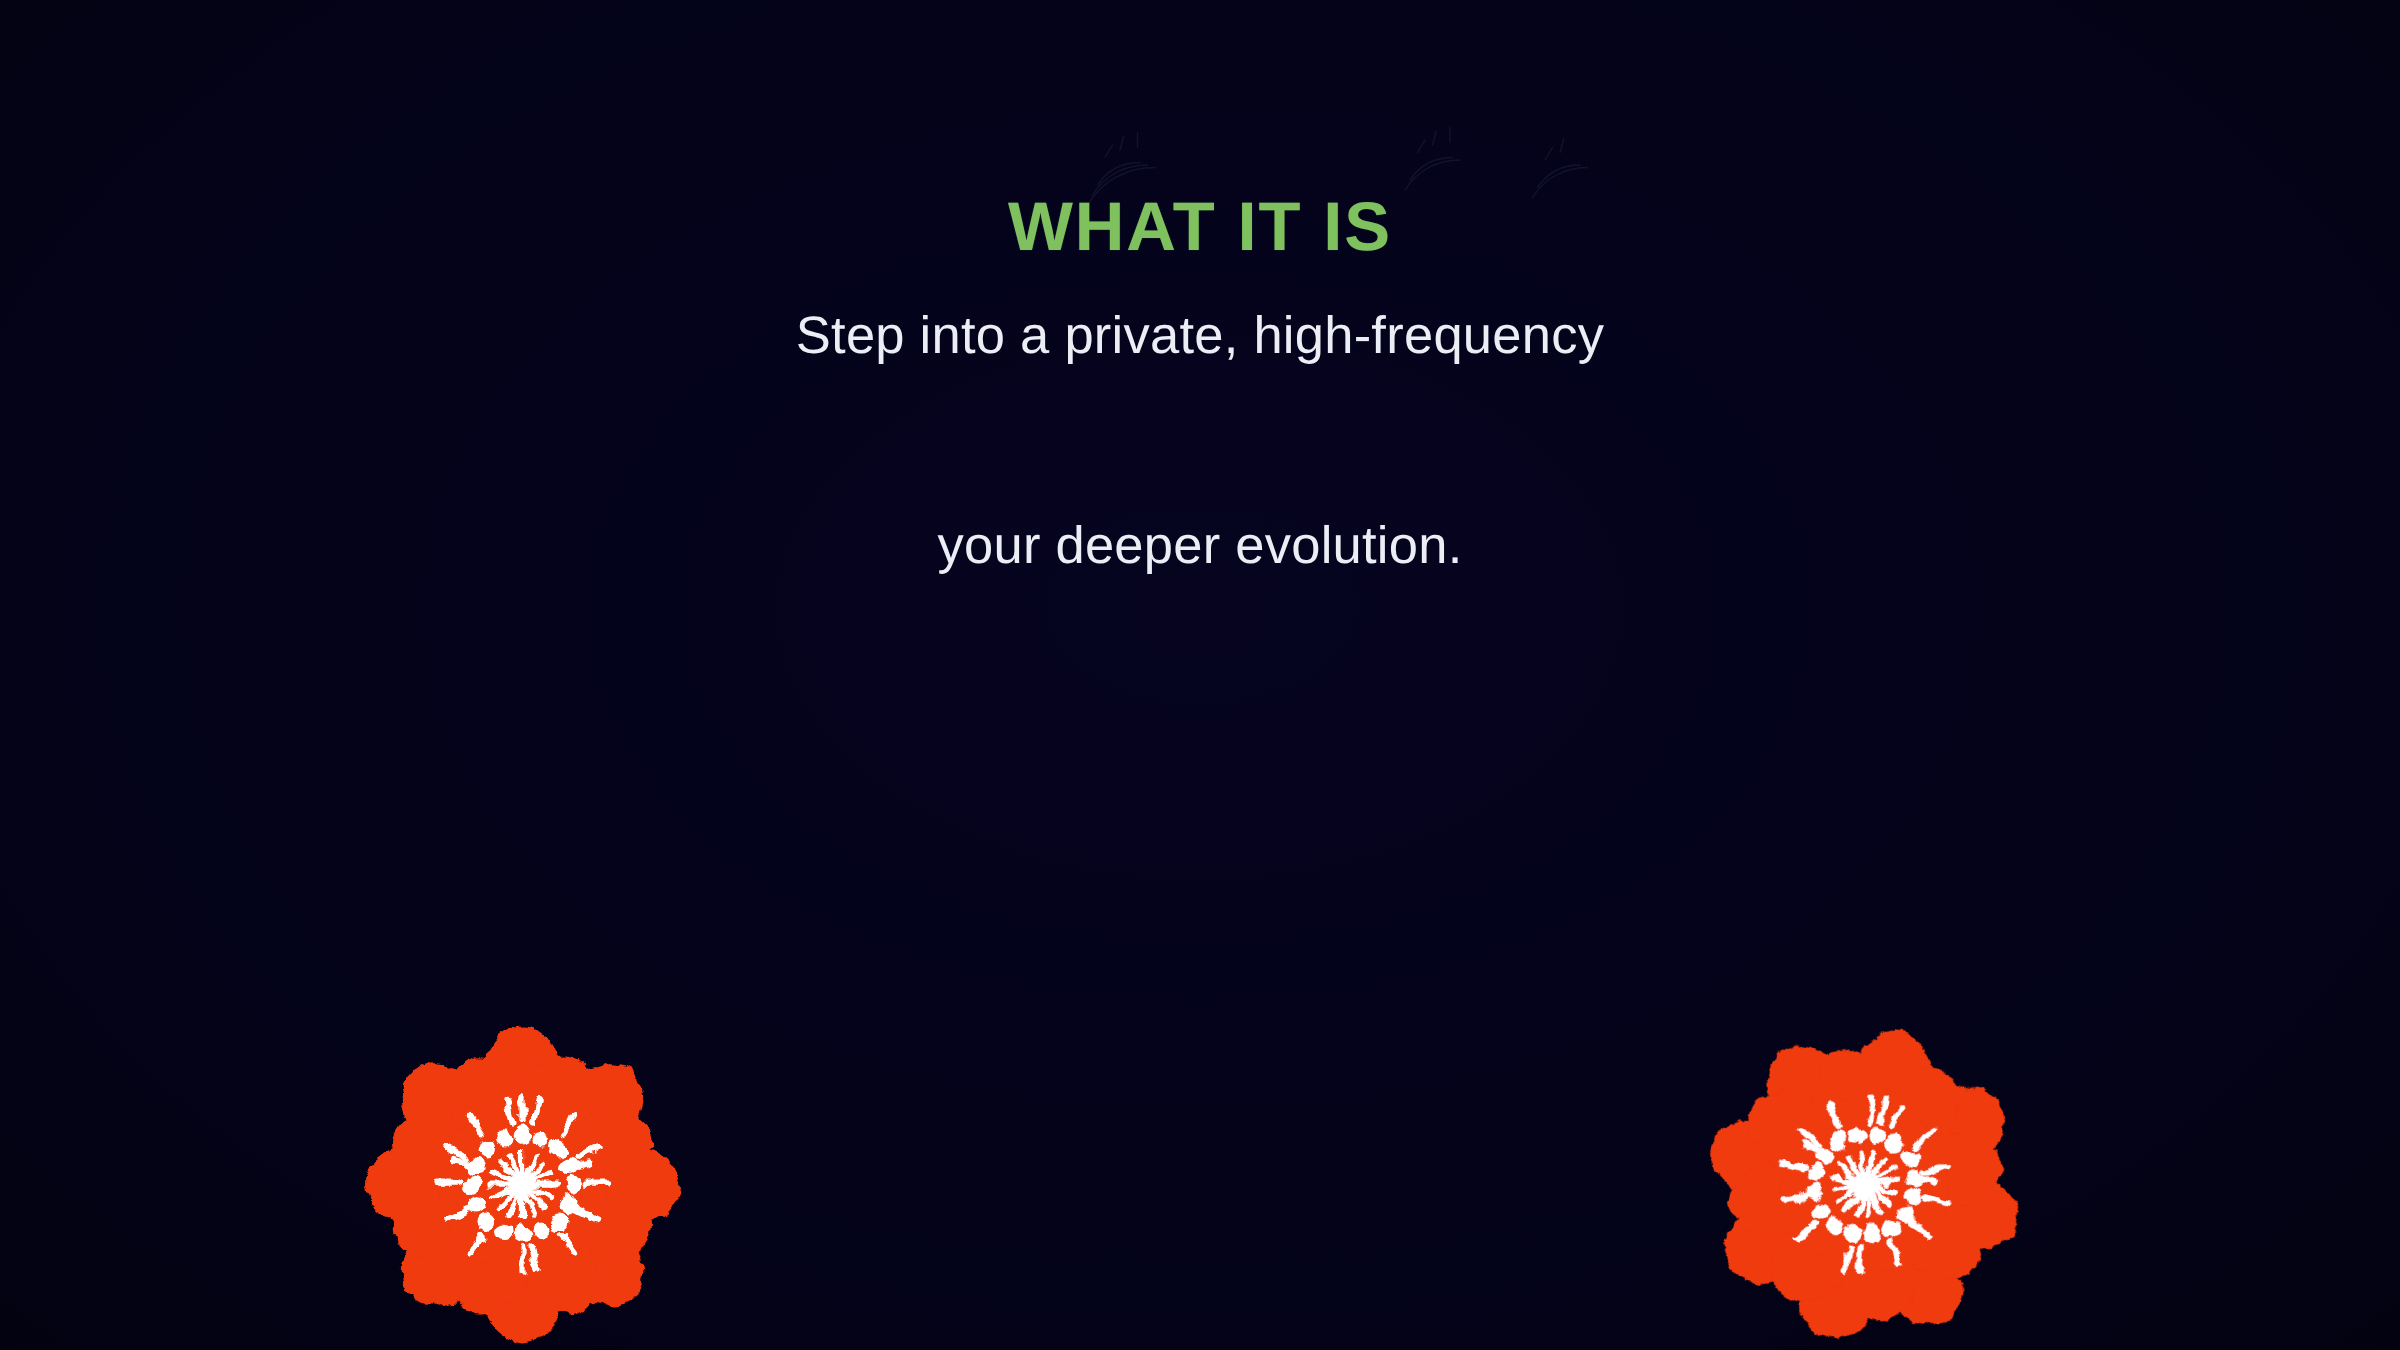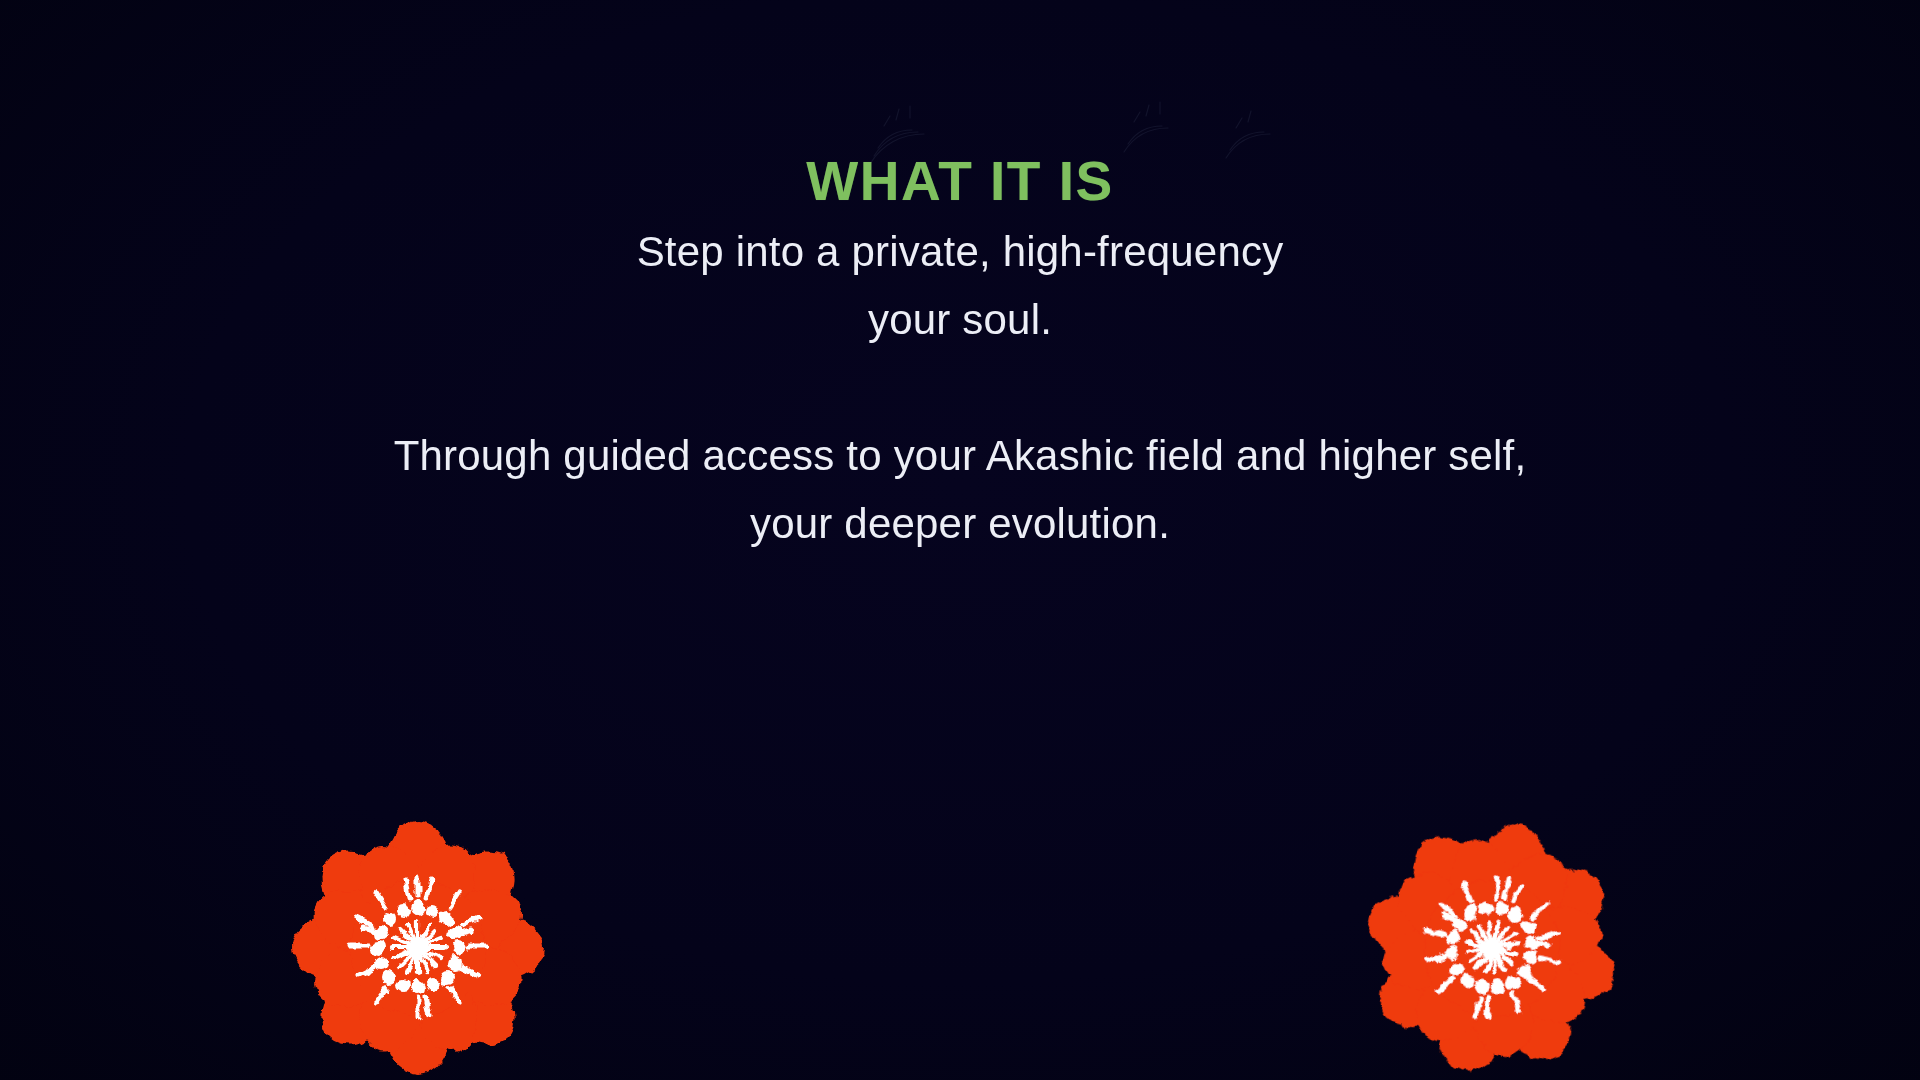"Step into a private, high-frequency" .para { margin: 0 -> 16px }
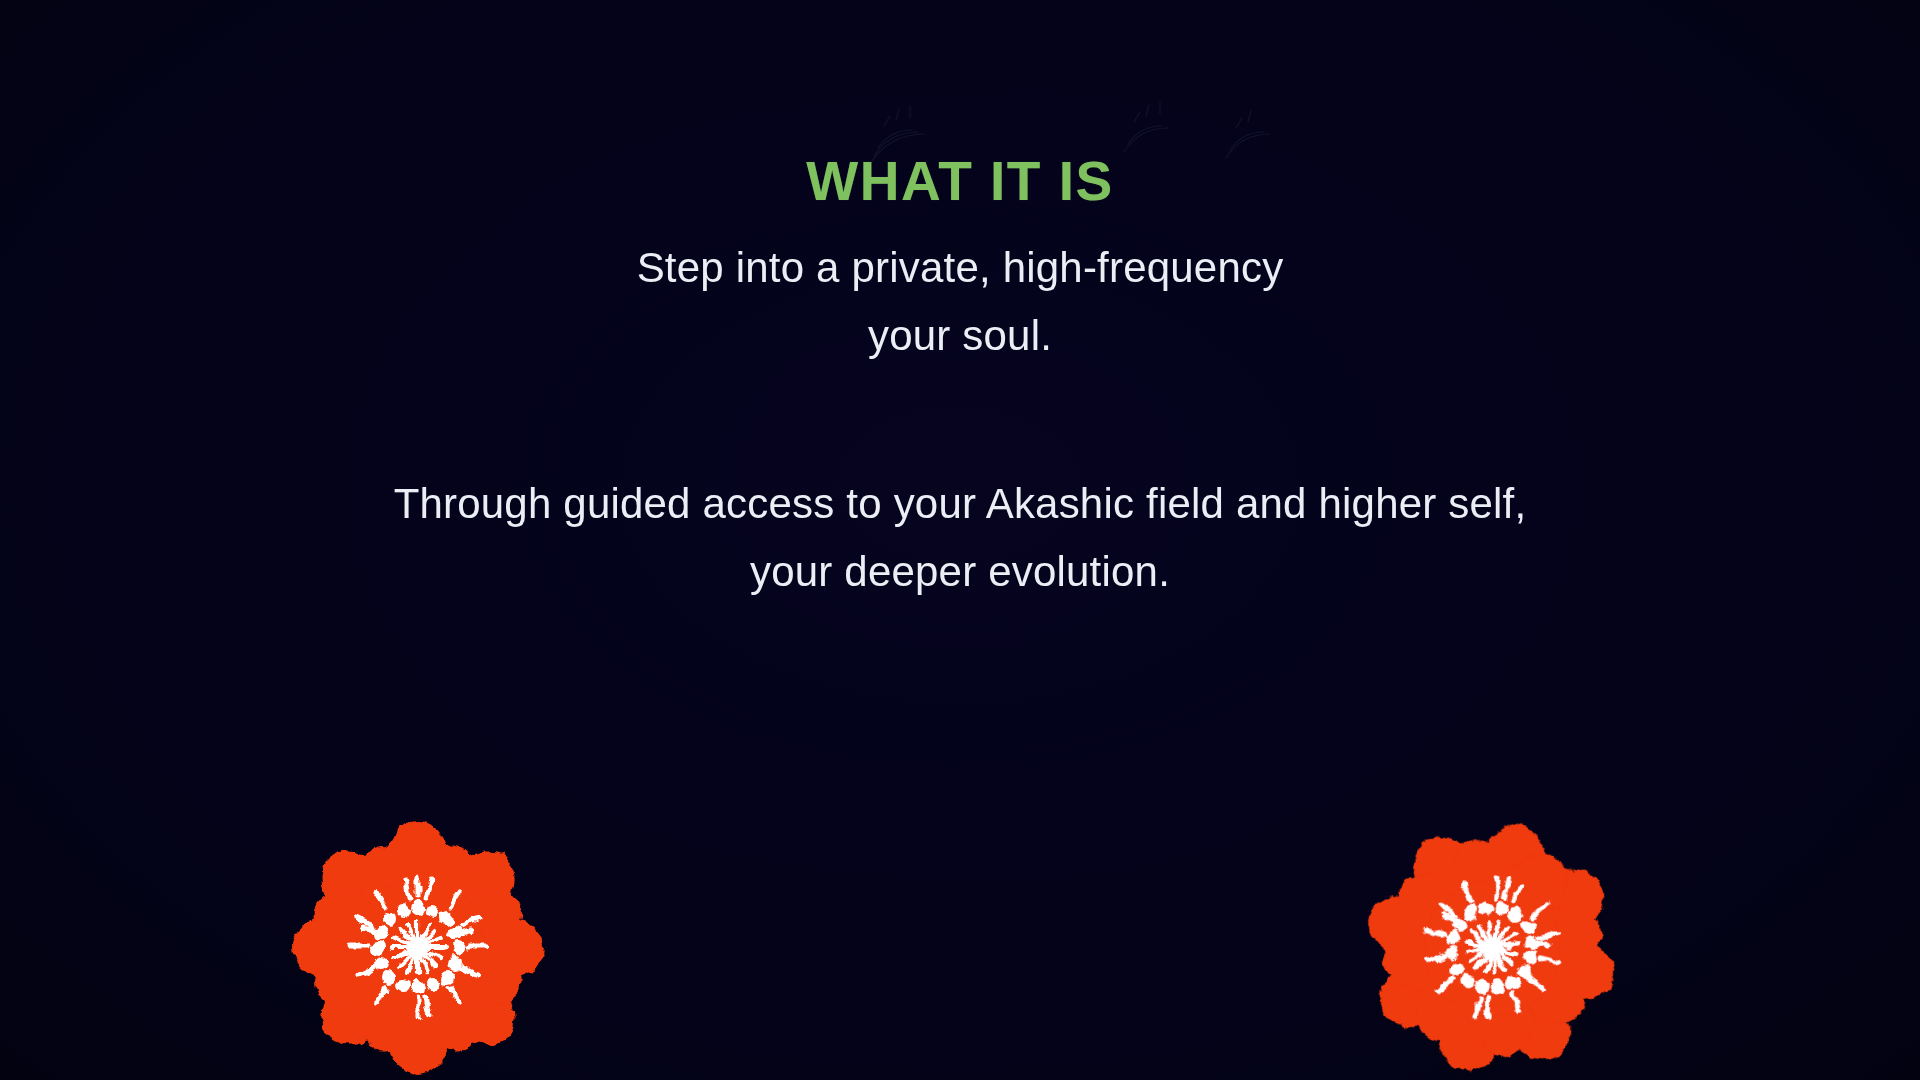"your soul." span.line { html: <span>your soul.</span> -> none }
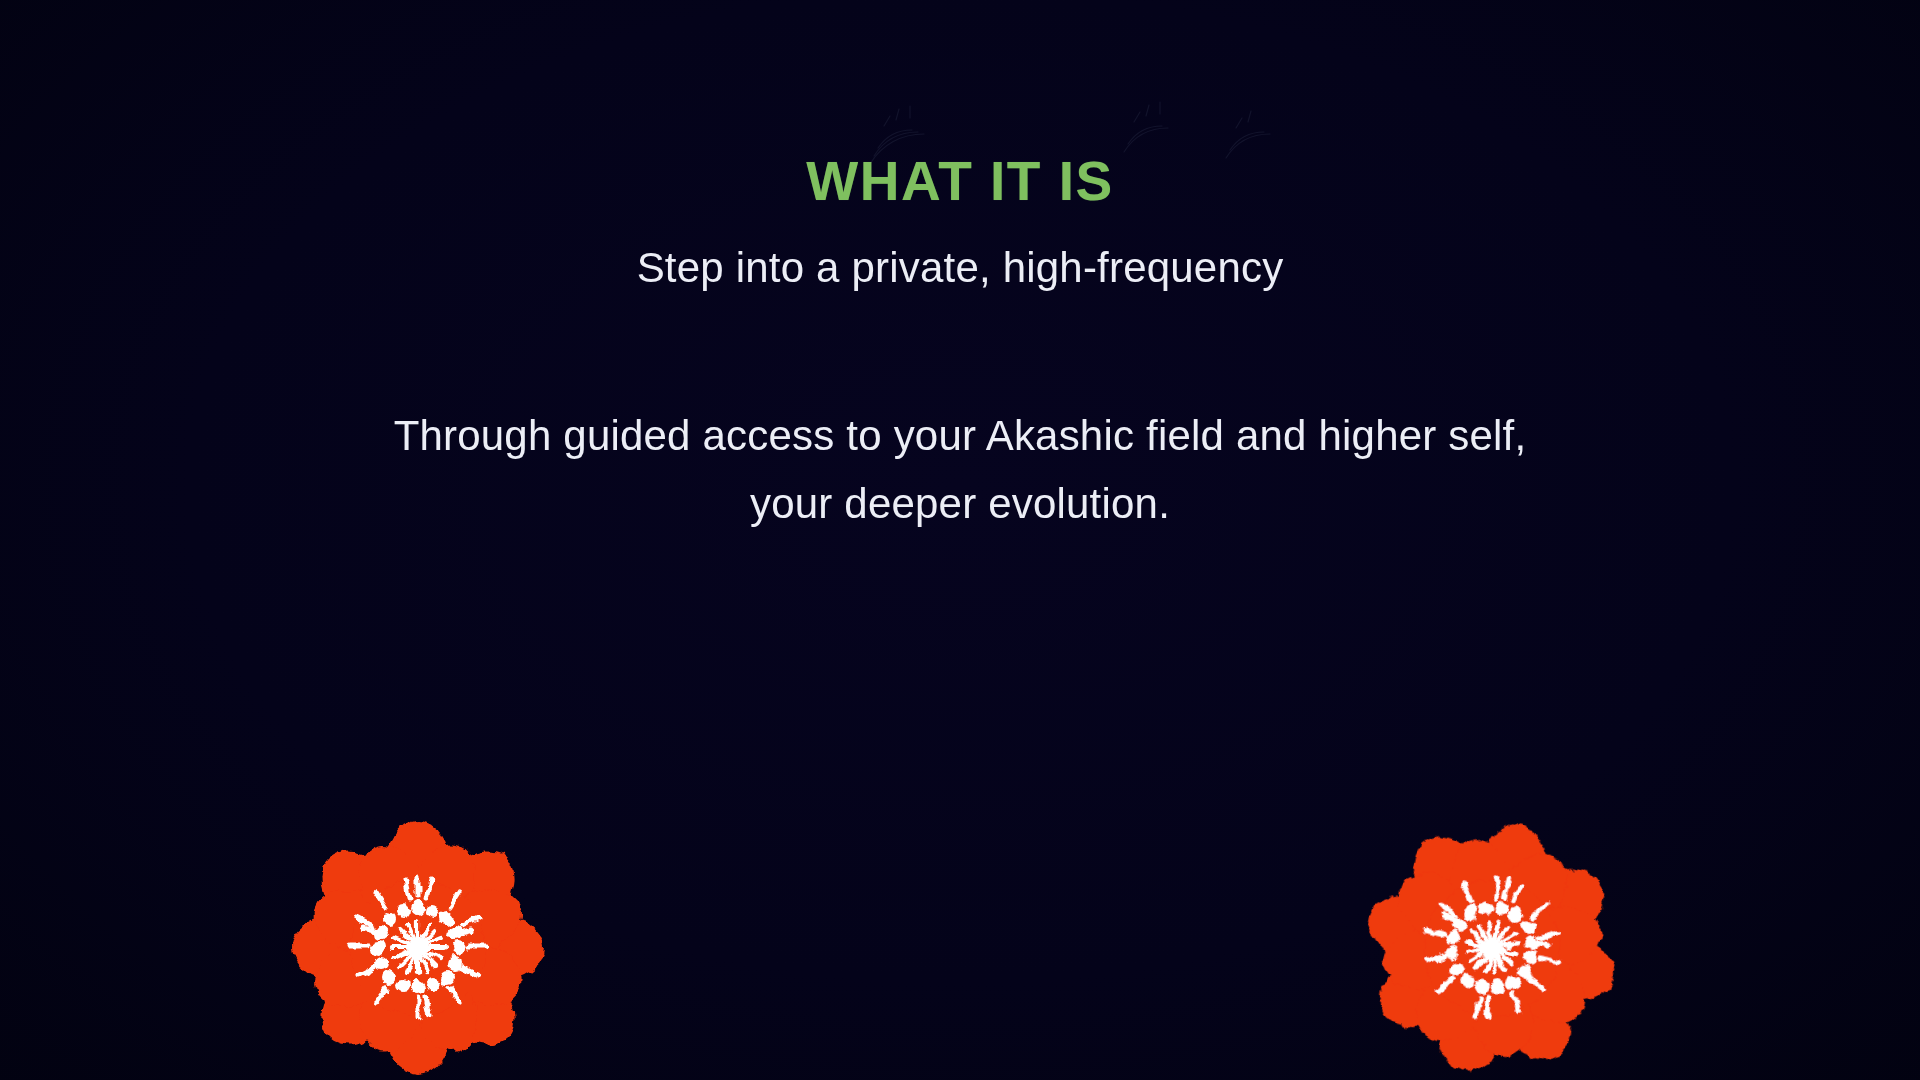"Through guided access to your" span.line { html: <span>Through guided access to your Akashic field and higher self,</span> -> none }
